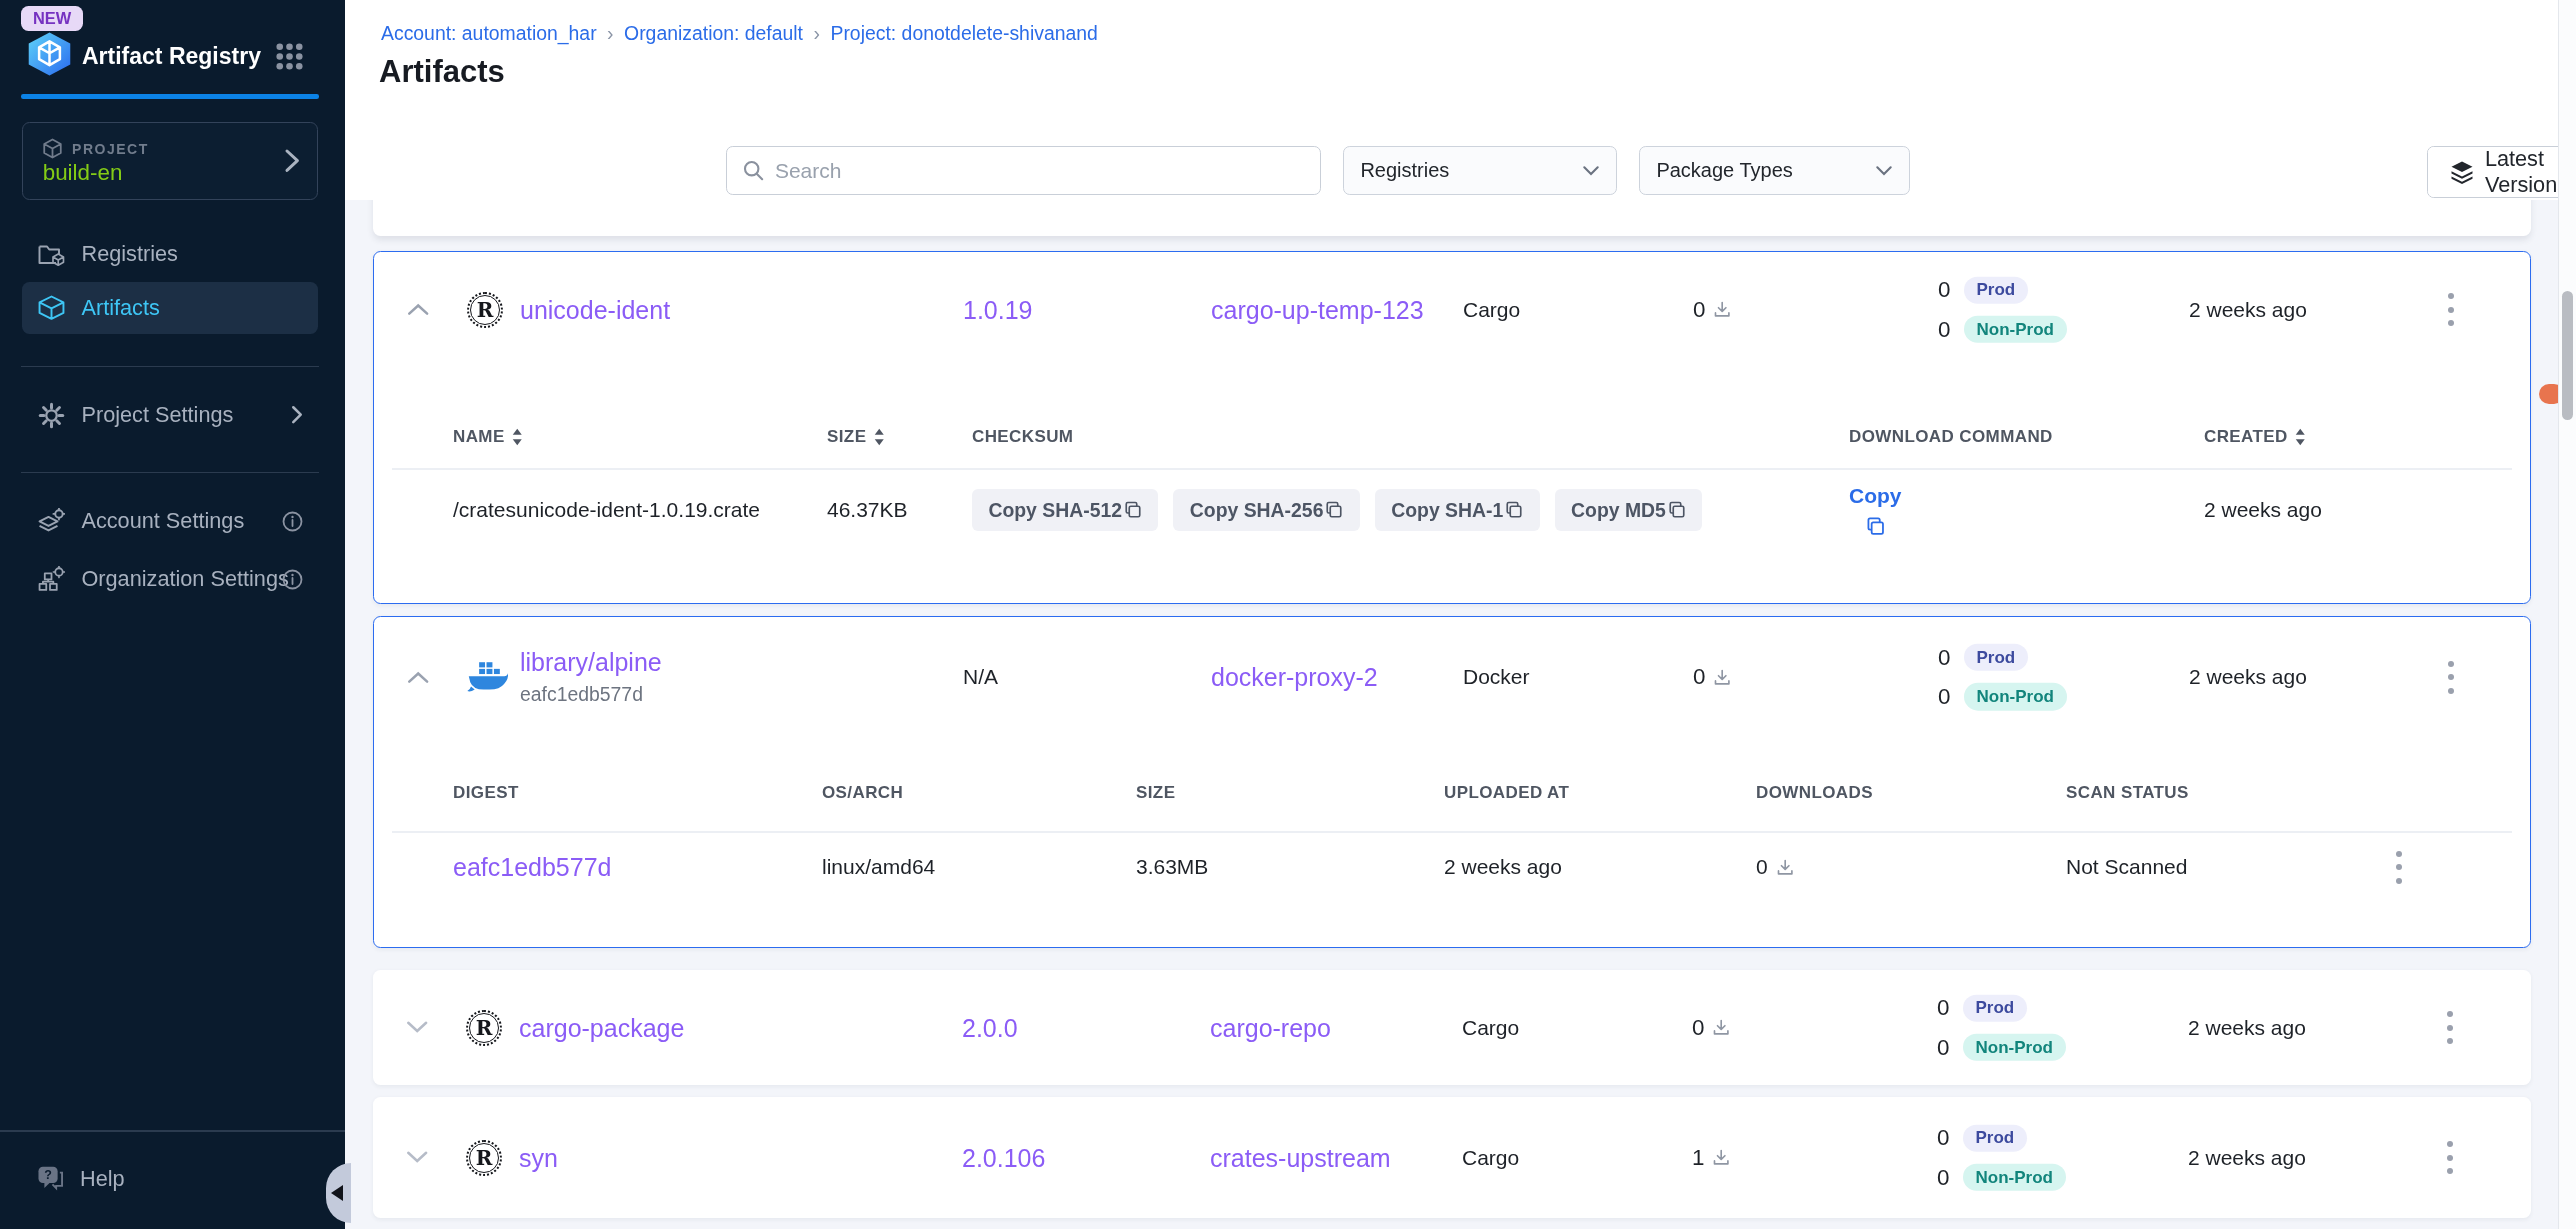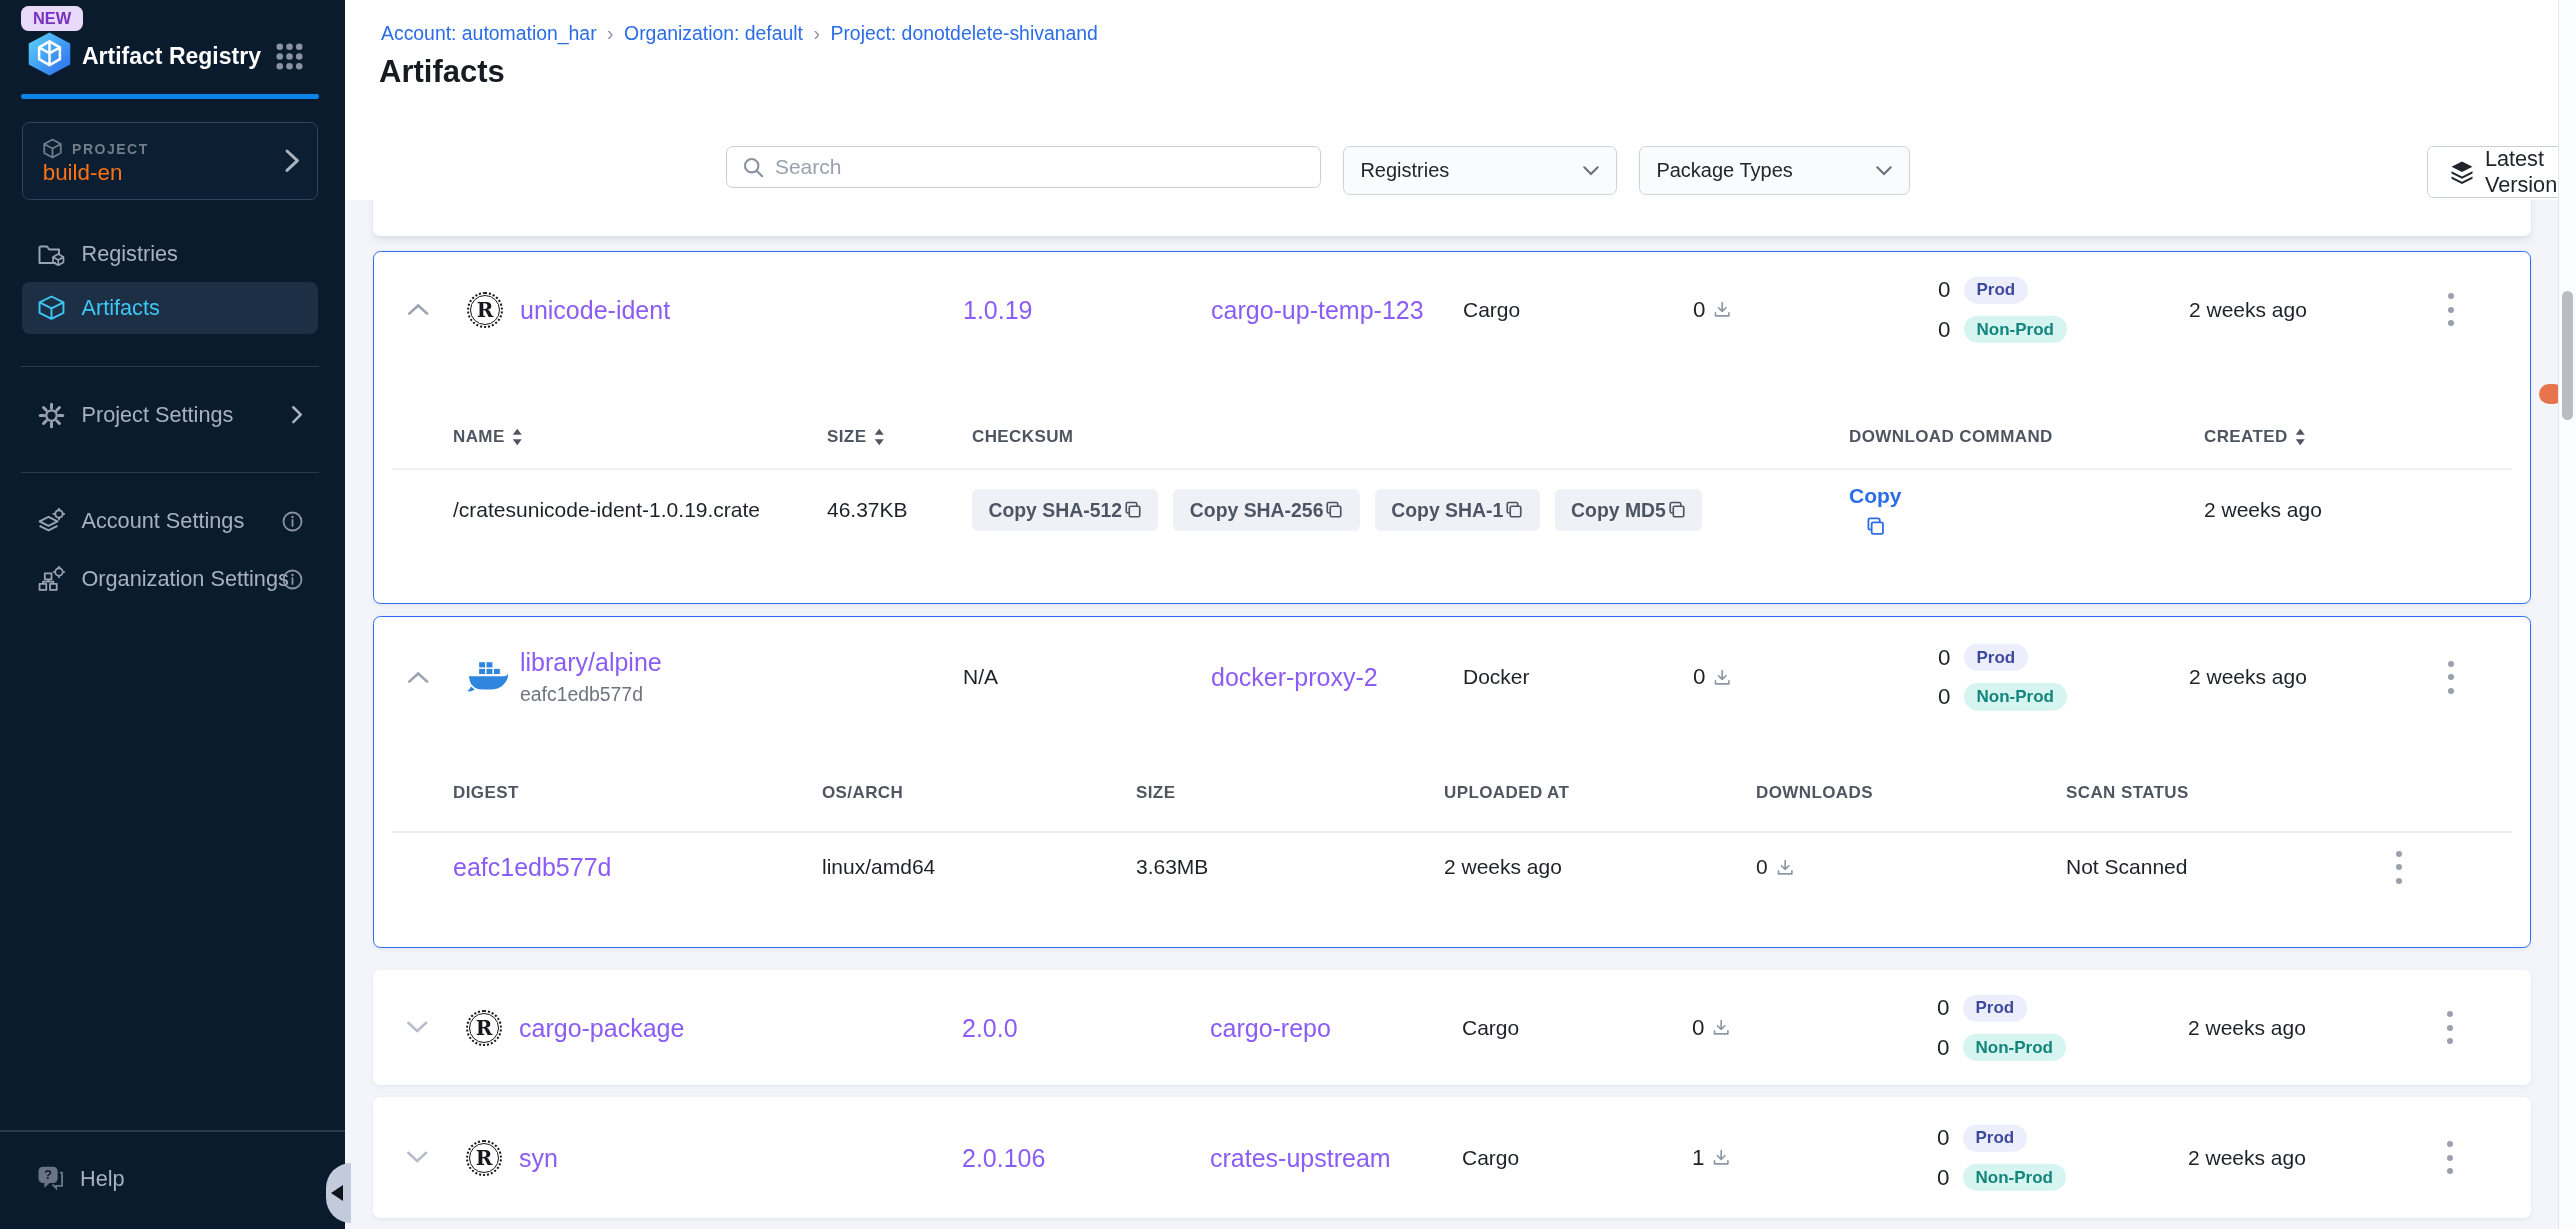"build-en" .project-name { color: #f97316 -> #84cc16 }
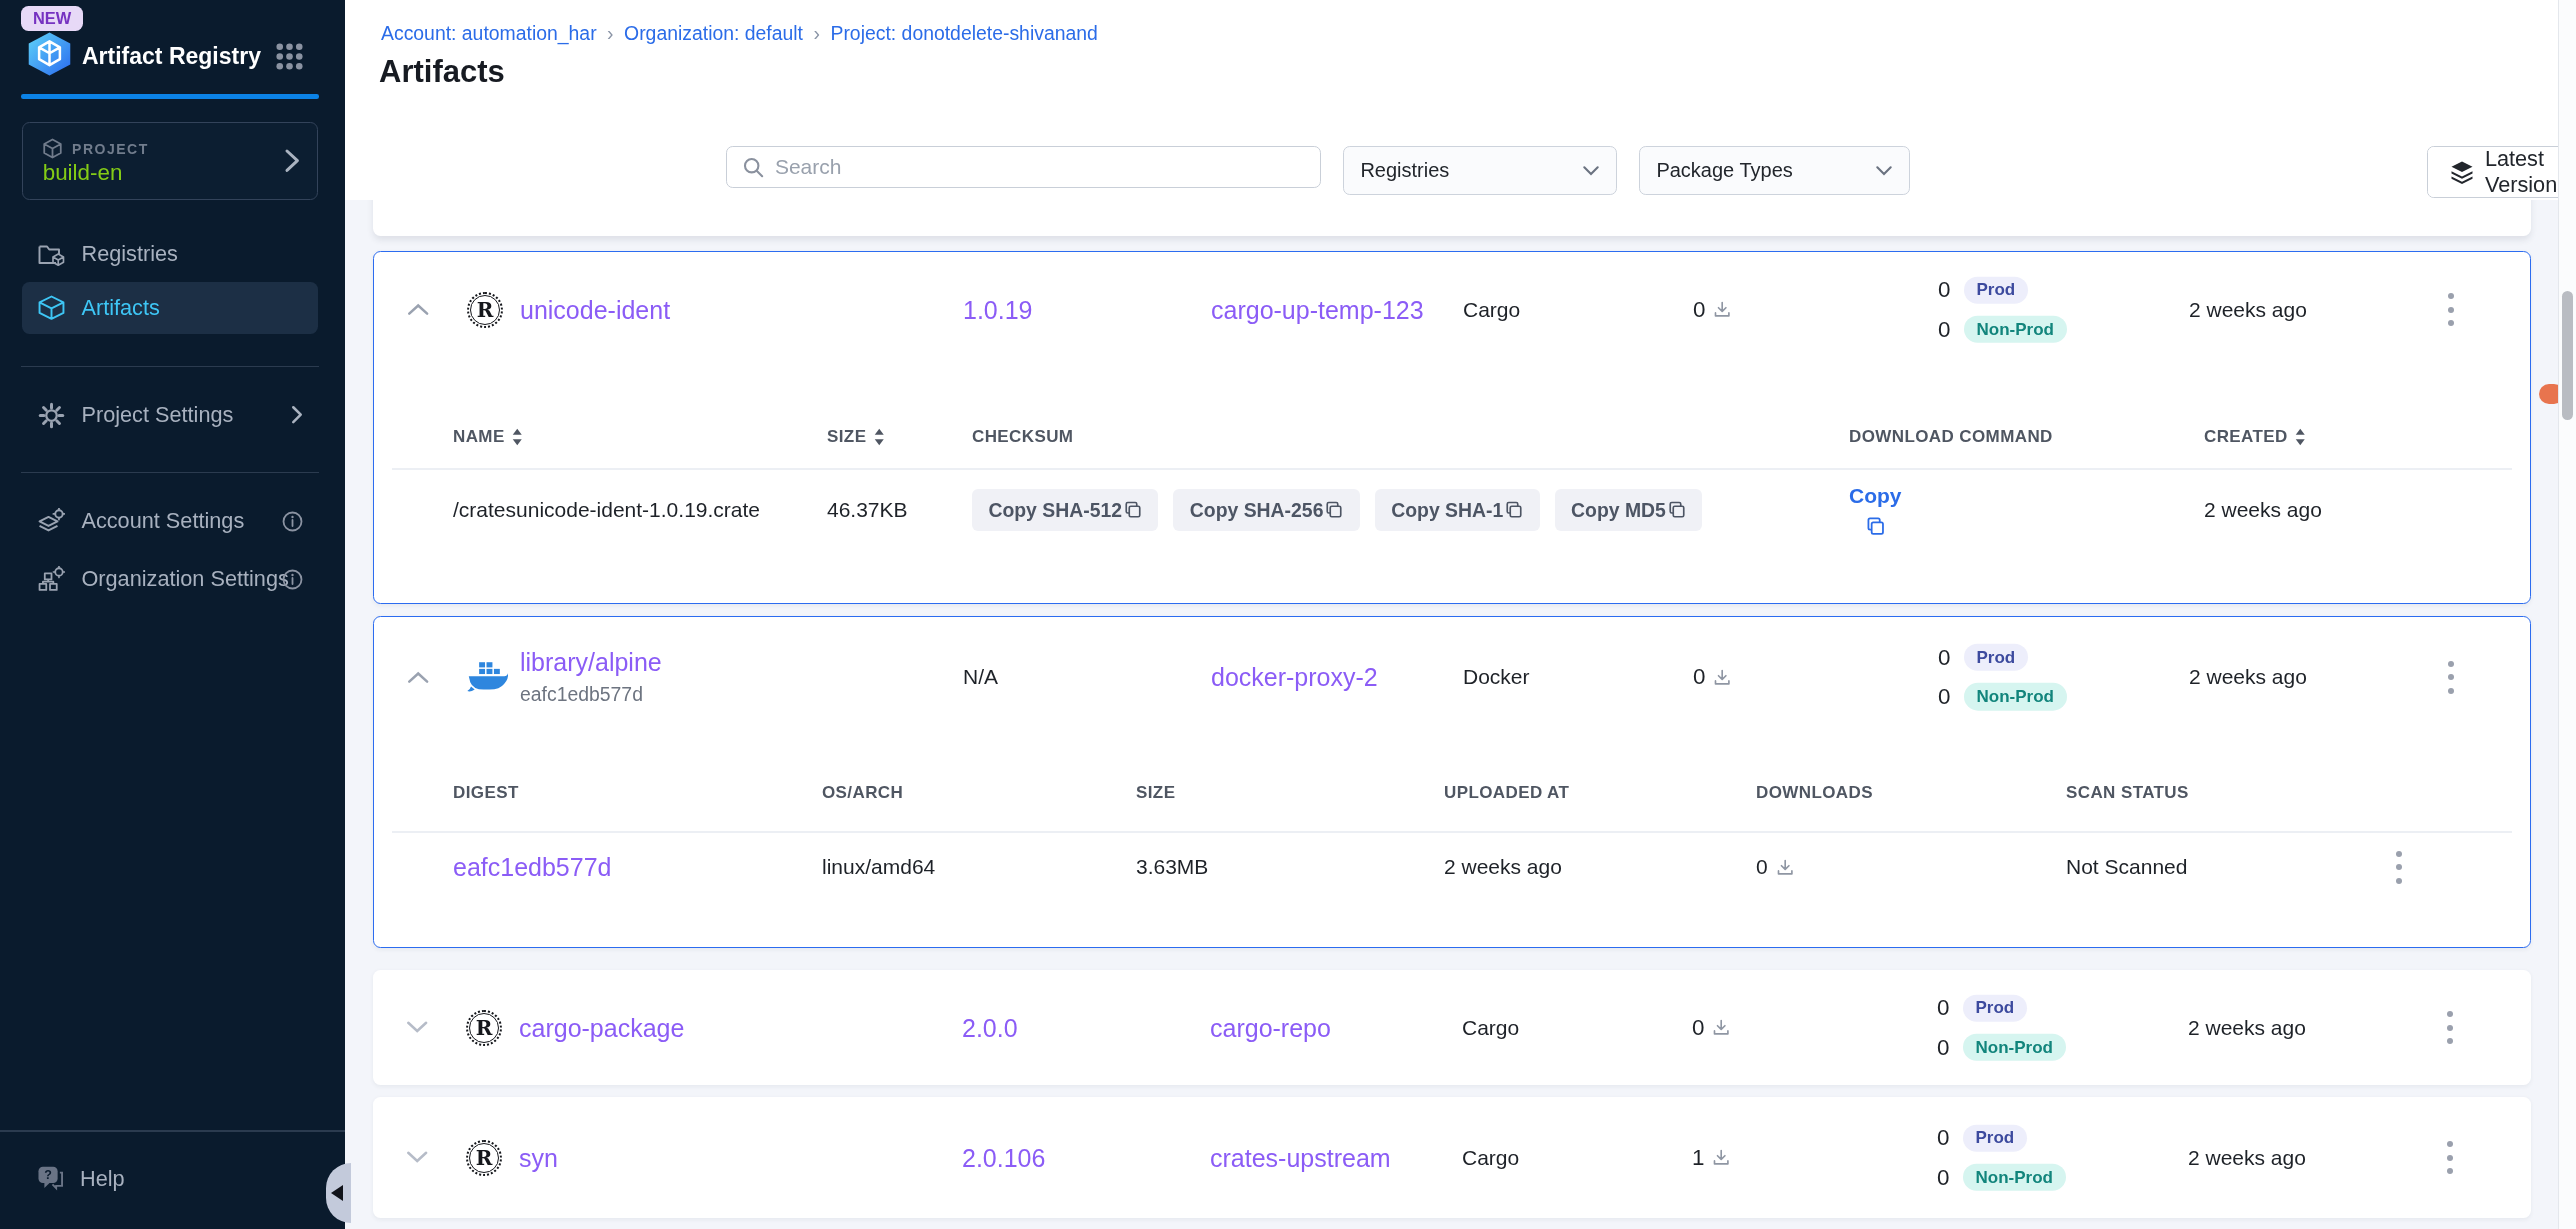"Search" .search-box { height: 42px -> 49px }
